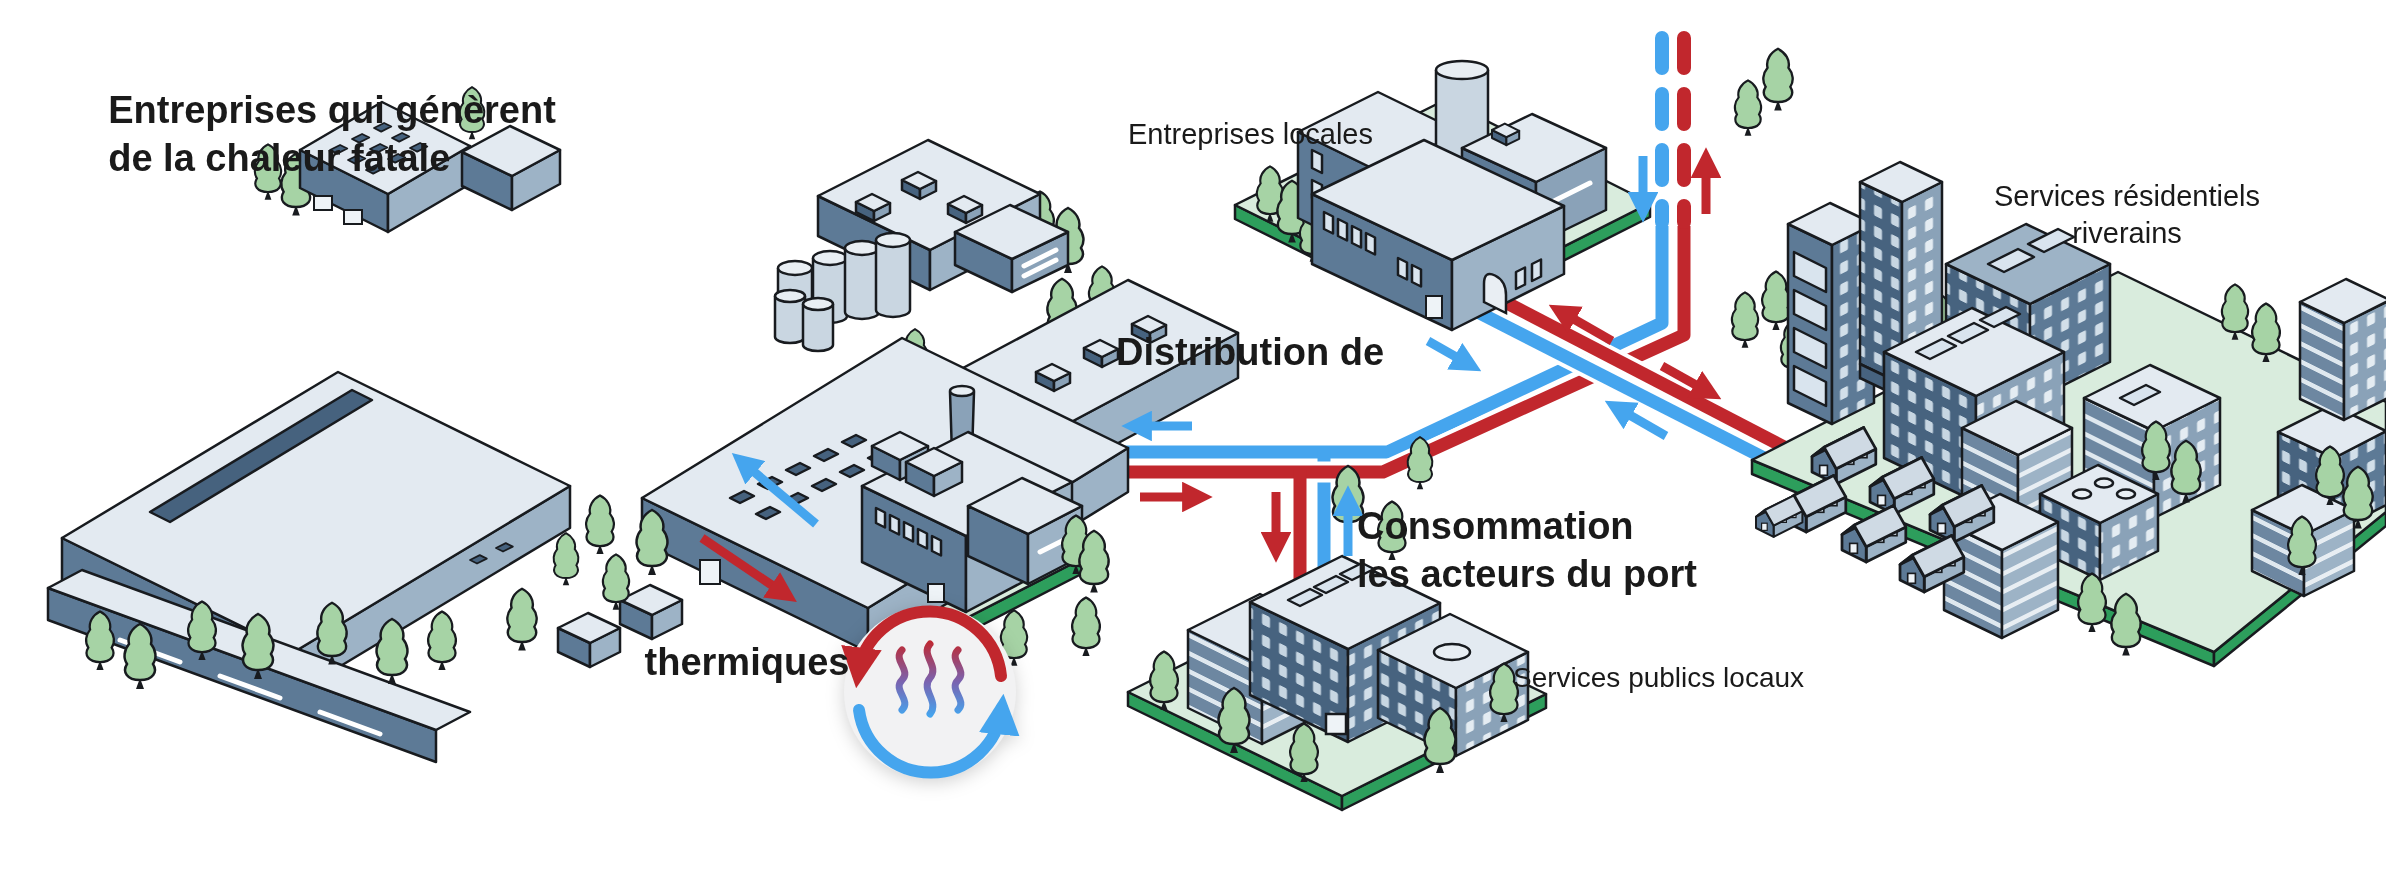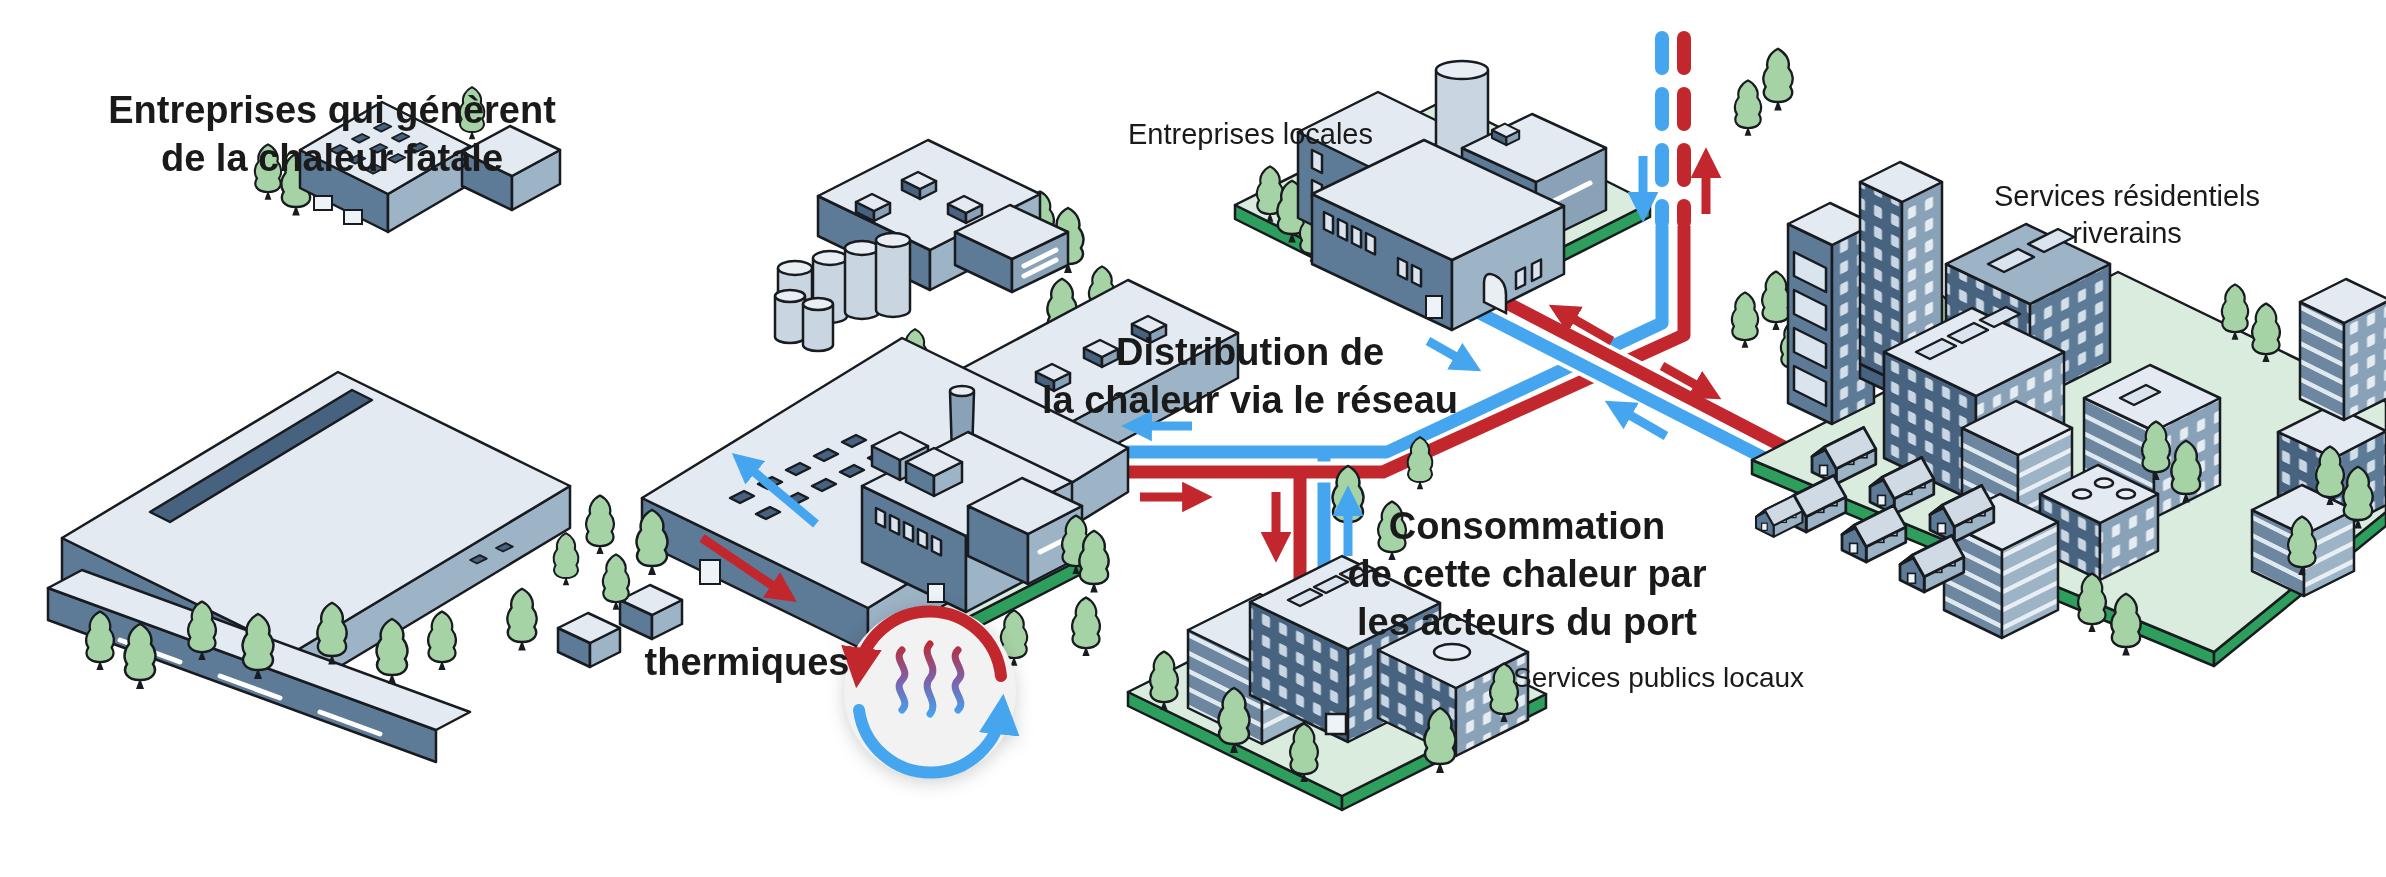"Entreprises qui génèrent" .lbl.bold { text-align: center -> left }
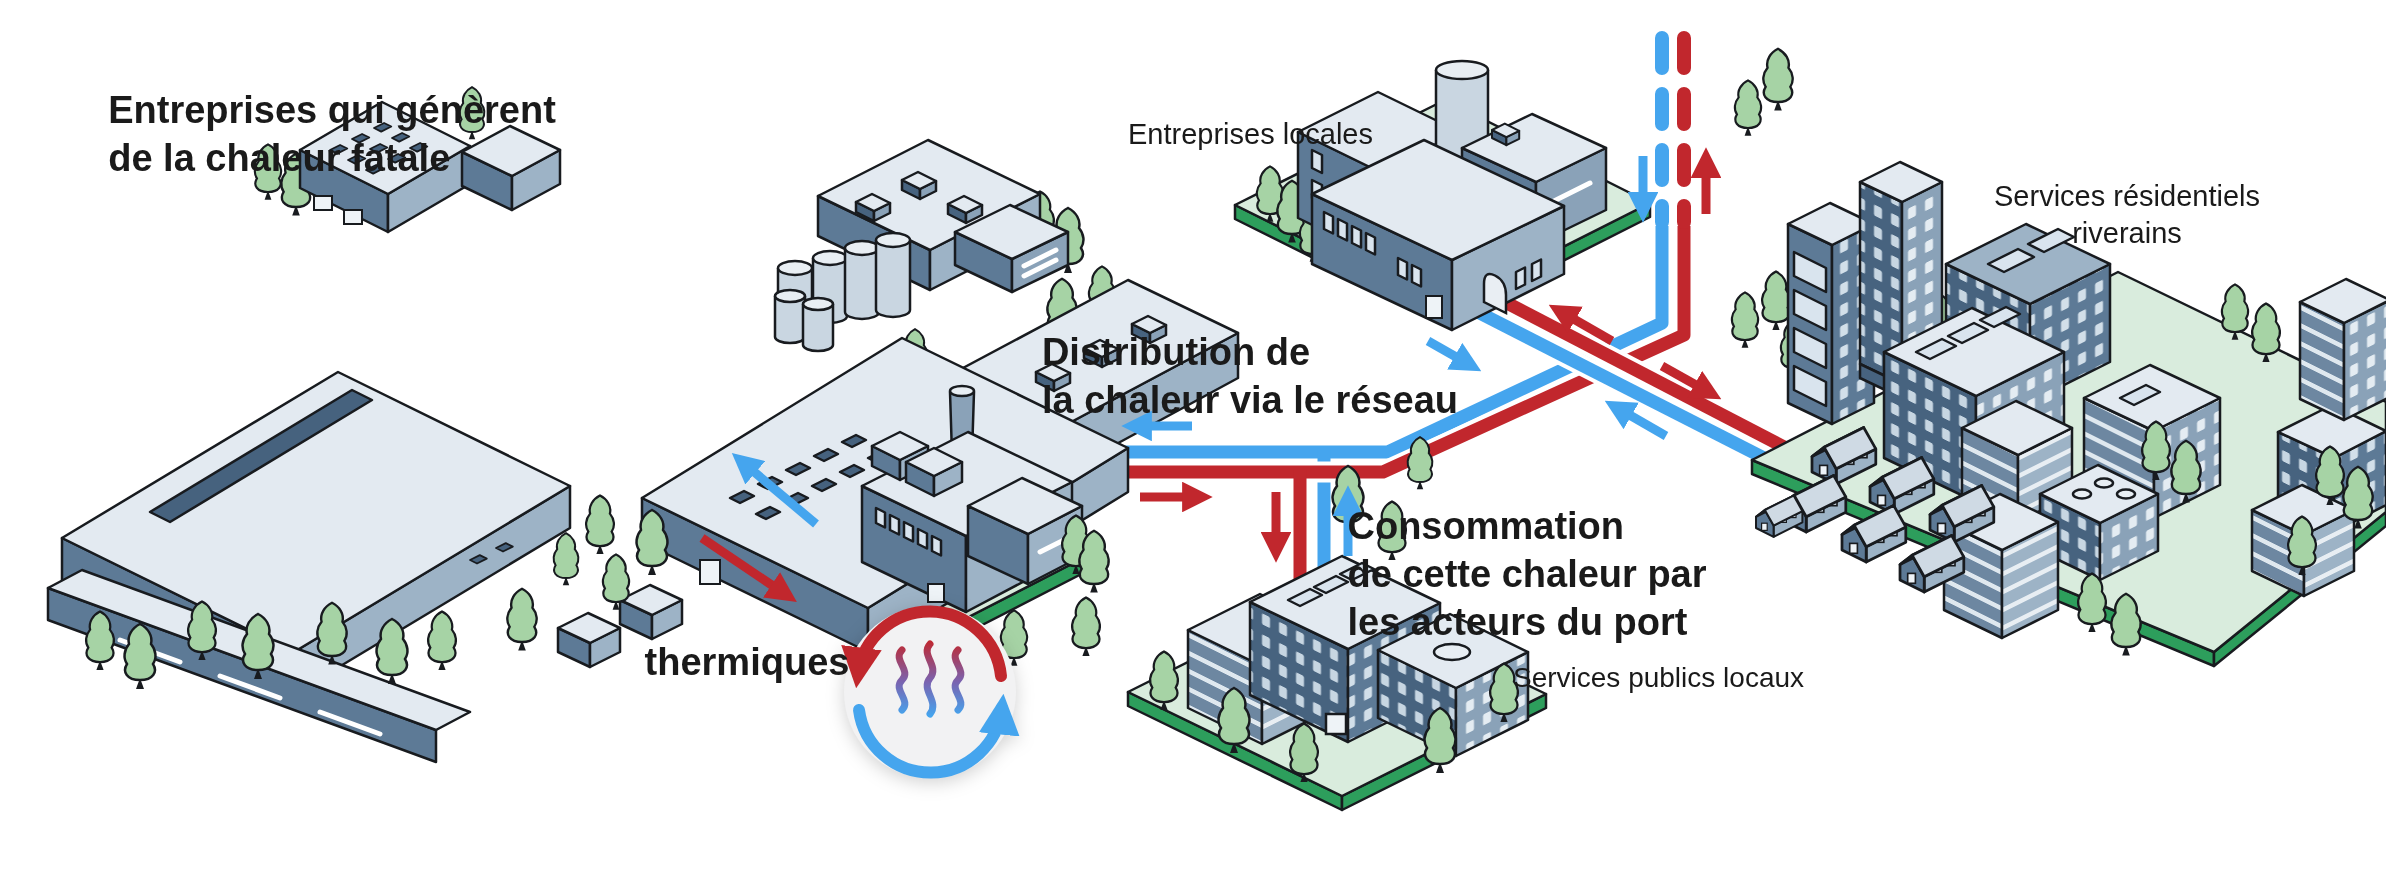"la chaleur via le réseau" div { html: <div>la chaleur via le réseau</div> -> none }
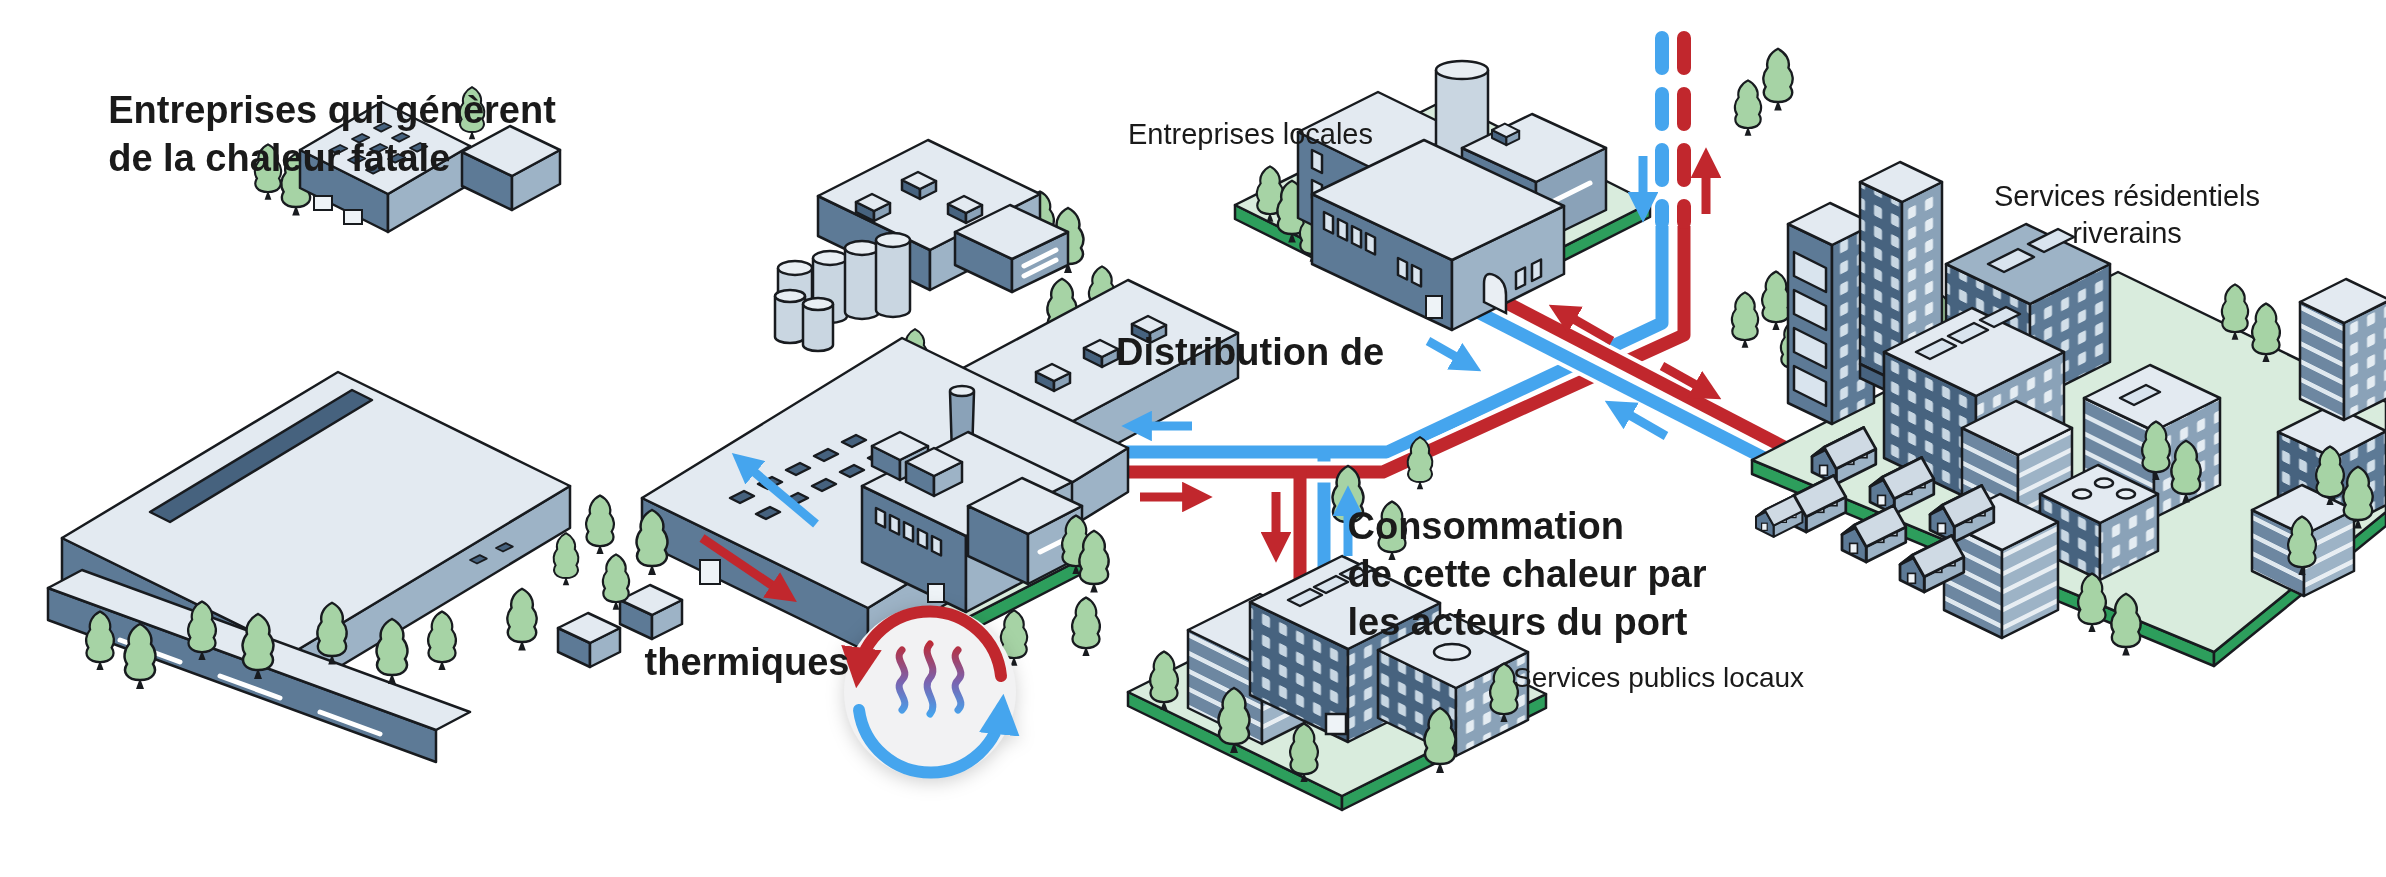"de cette chaleur par" div { html: <div>de cette chaleur par</div> -> none }
